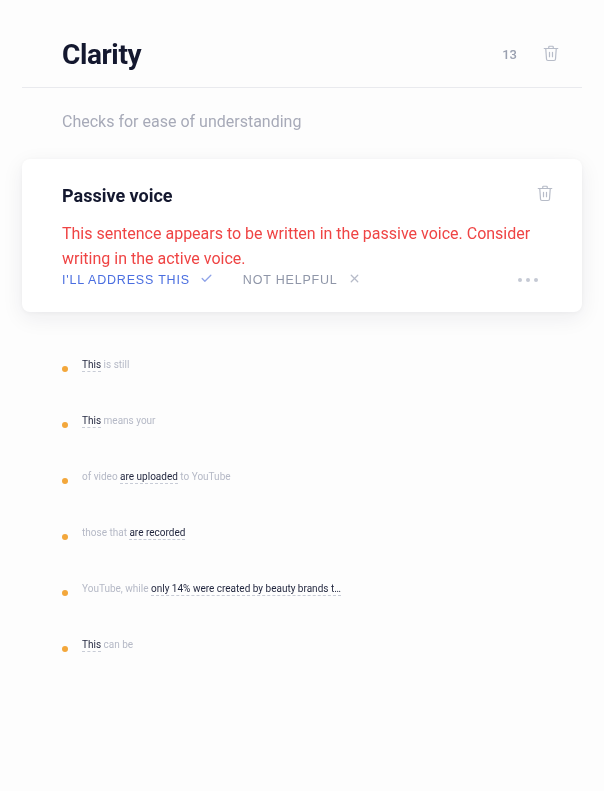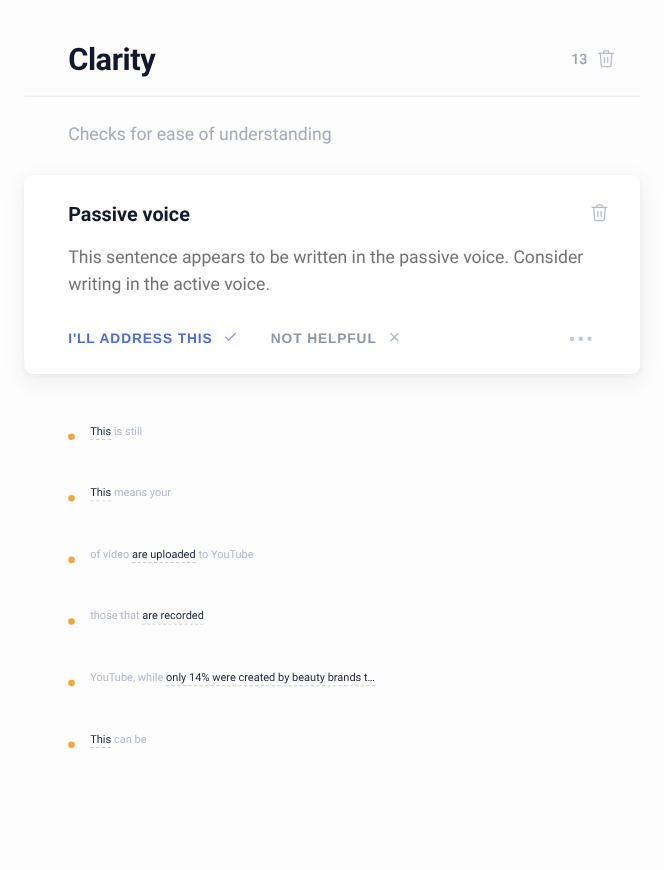"13" .header-right { gap: 6px -> 23px }
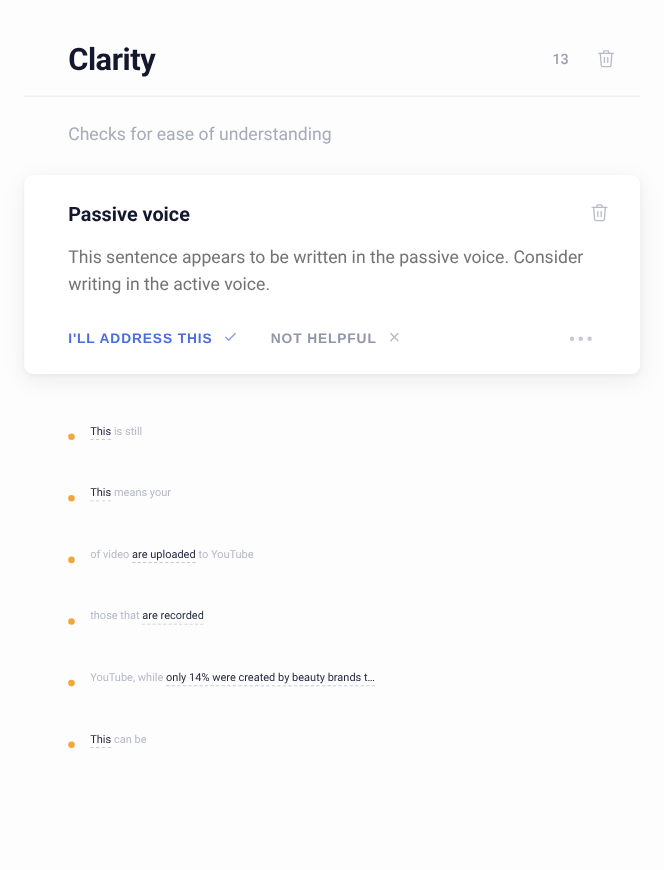"This sentence appears to be" .card p { color: #737373 -> #ef4444; margin-bottom: 28px -> none }
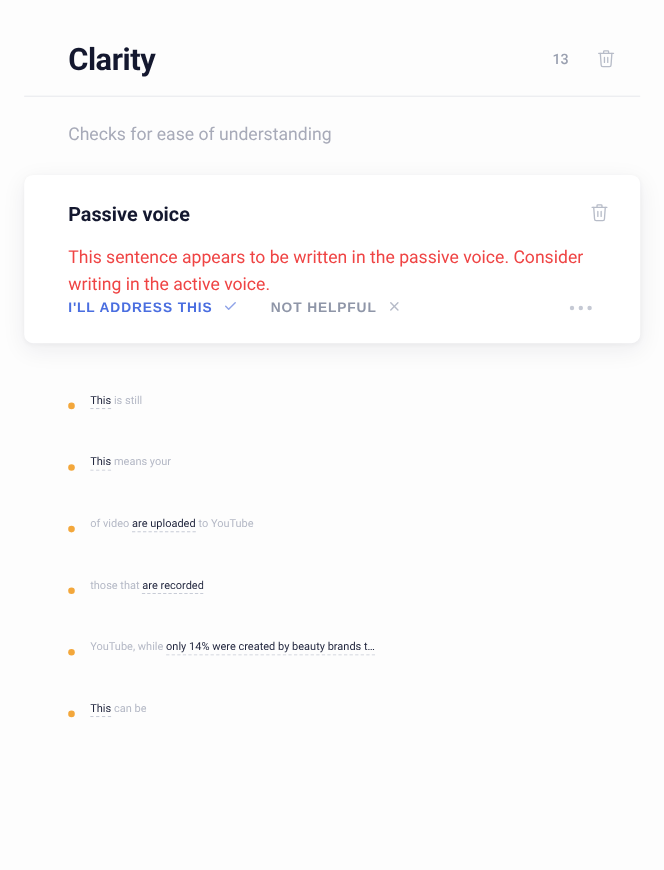"I'LL ADDRESS THIS" .action-btn { font-weight: 700 -> 400 }
